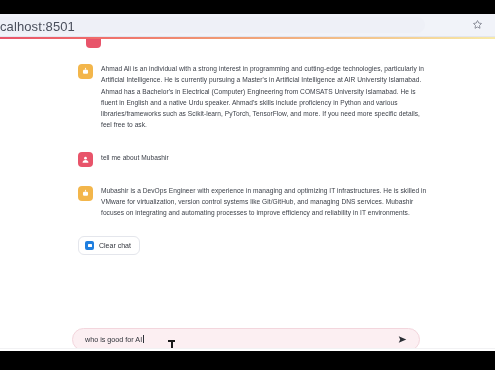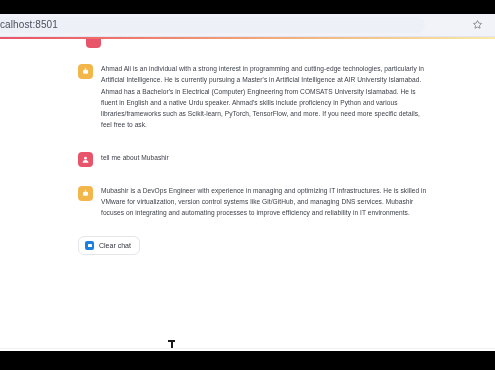"calhost:8501" .url-text { font-size: 10px -> 13px }
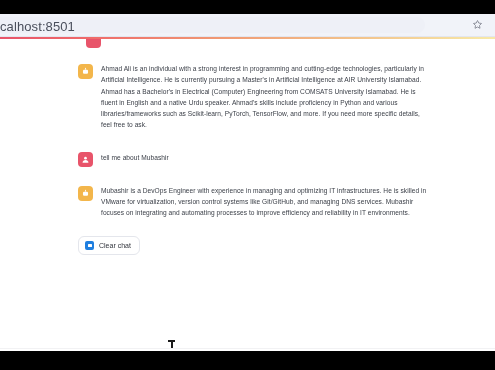"who is good for AI" div.chat-input-wrap { html: none -> <div> <div><span>who is good for AI</span><span></span></div> <div> <svg> <path></path> </svg> </div> </div> }
